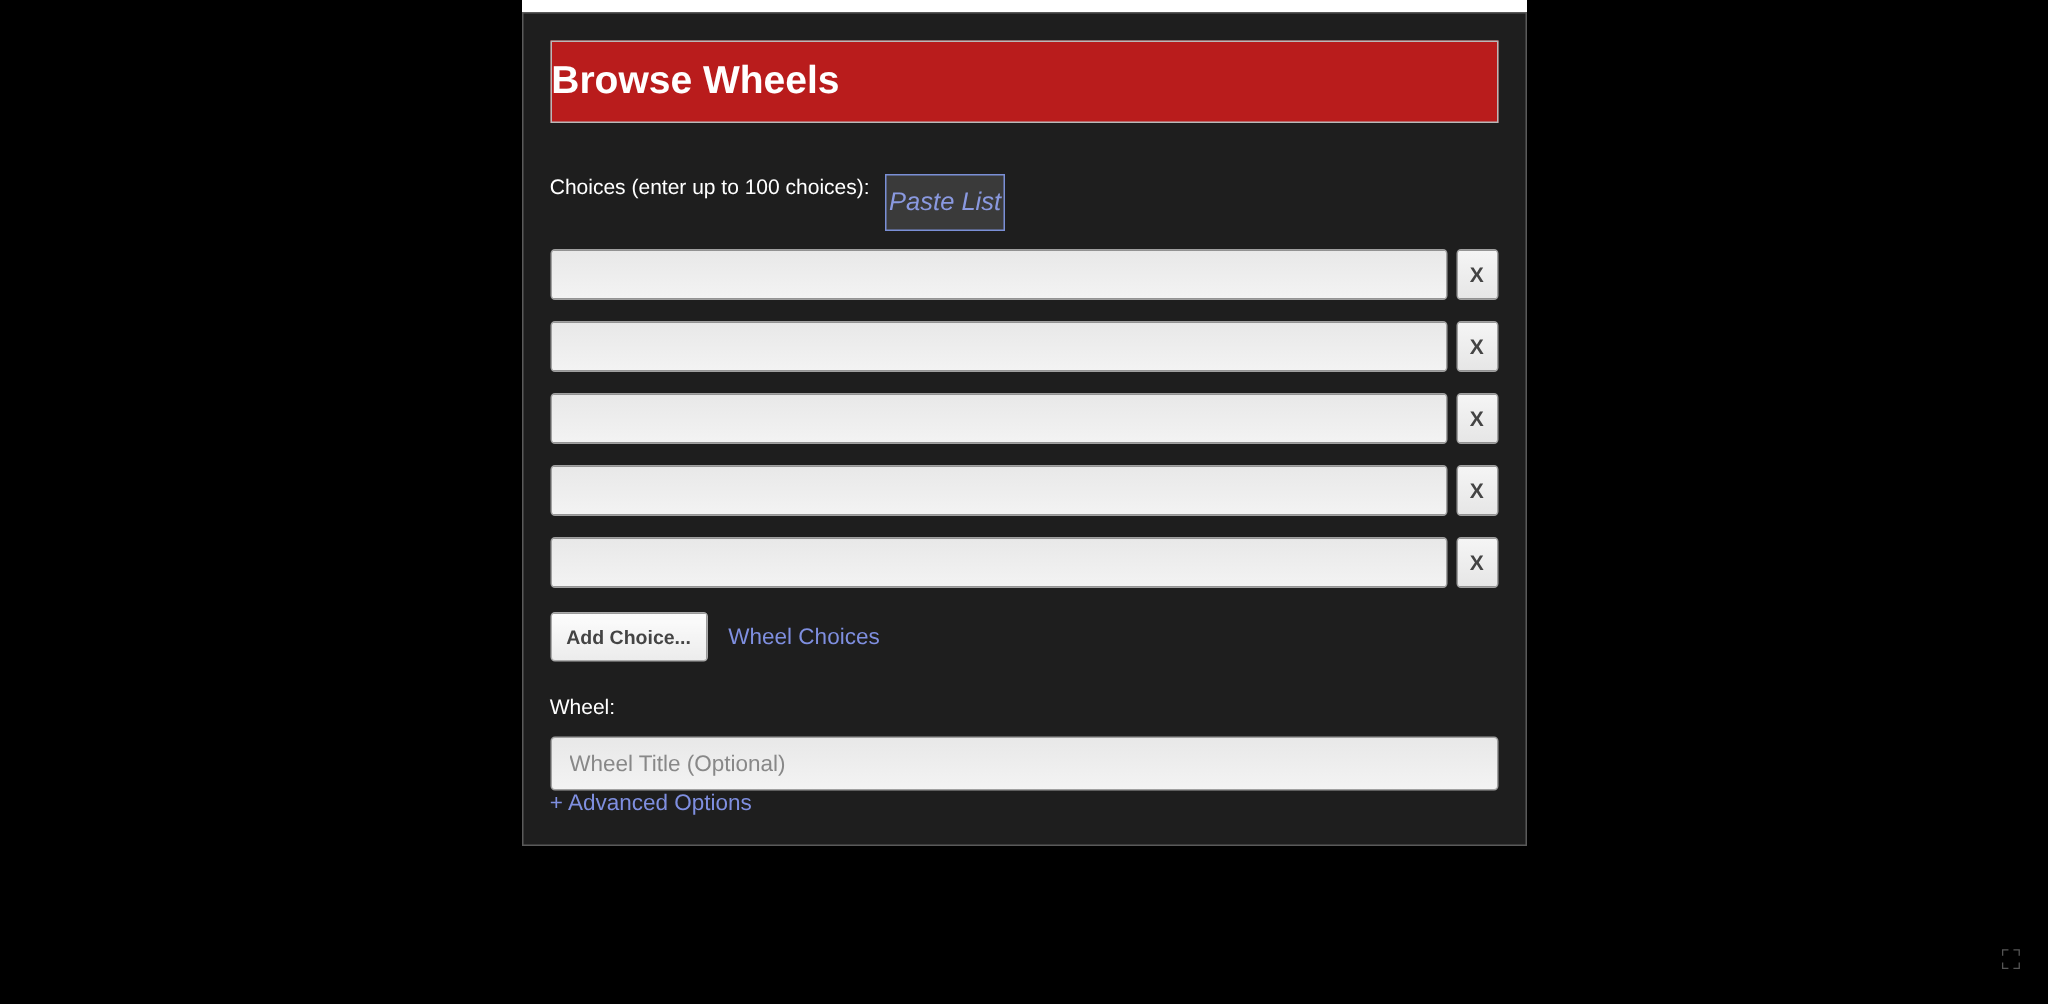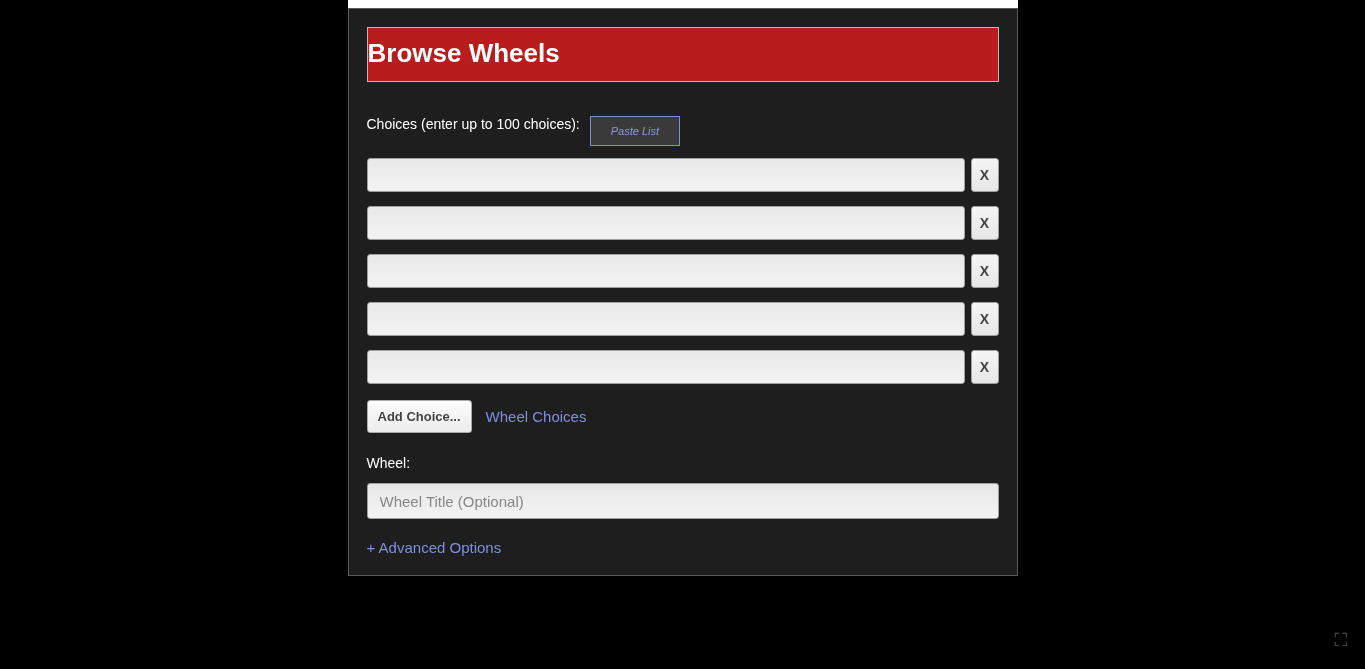"Paste List" .paste-list-btn { font-size: 11px -> 17px; padding: 8px 20px -> 8px 2px }
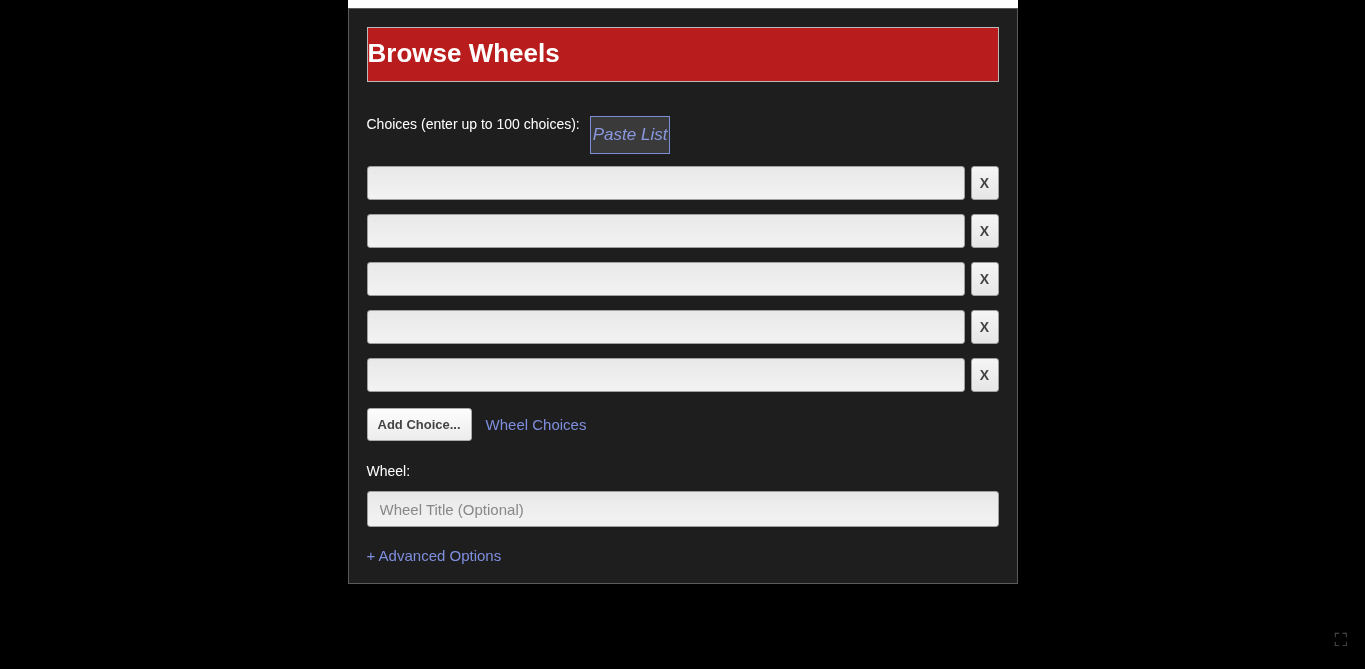"+ Advanced Options" .advanced-link { margin-top: 20px -> none }
